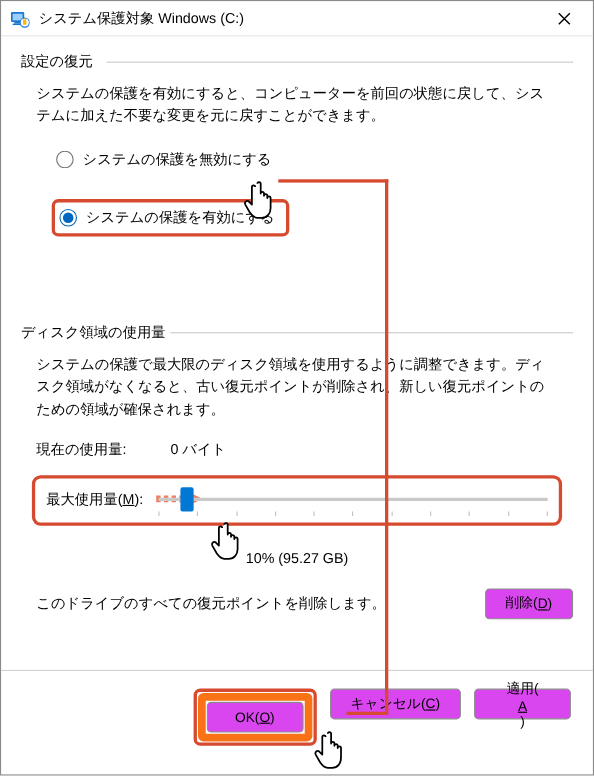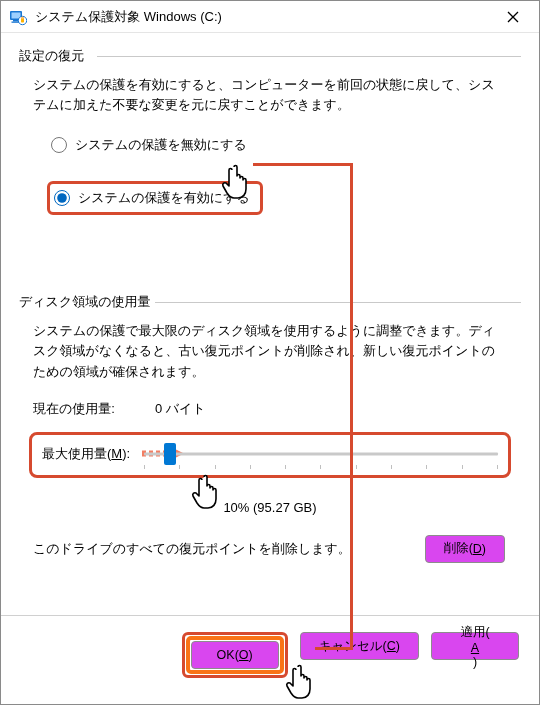"このドライブのすべての復元ポイントを削除します。" .delete-row { margin: 20px 16px 0 14px -> 20px 0 0 14px }
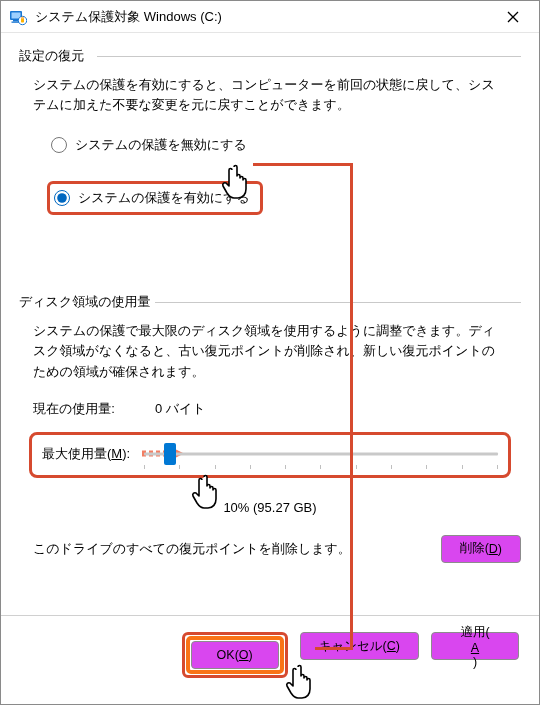"OK(" .hl-blue { border: 4px solid #f97316 -> 7px solid #f97316 }
